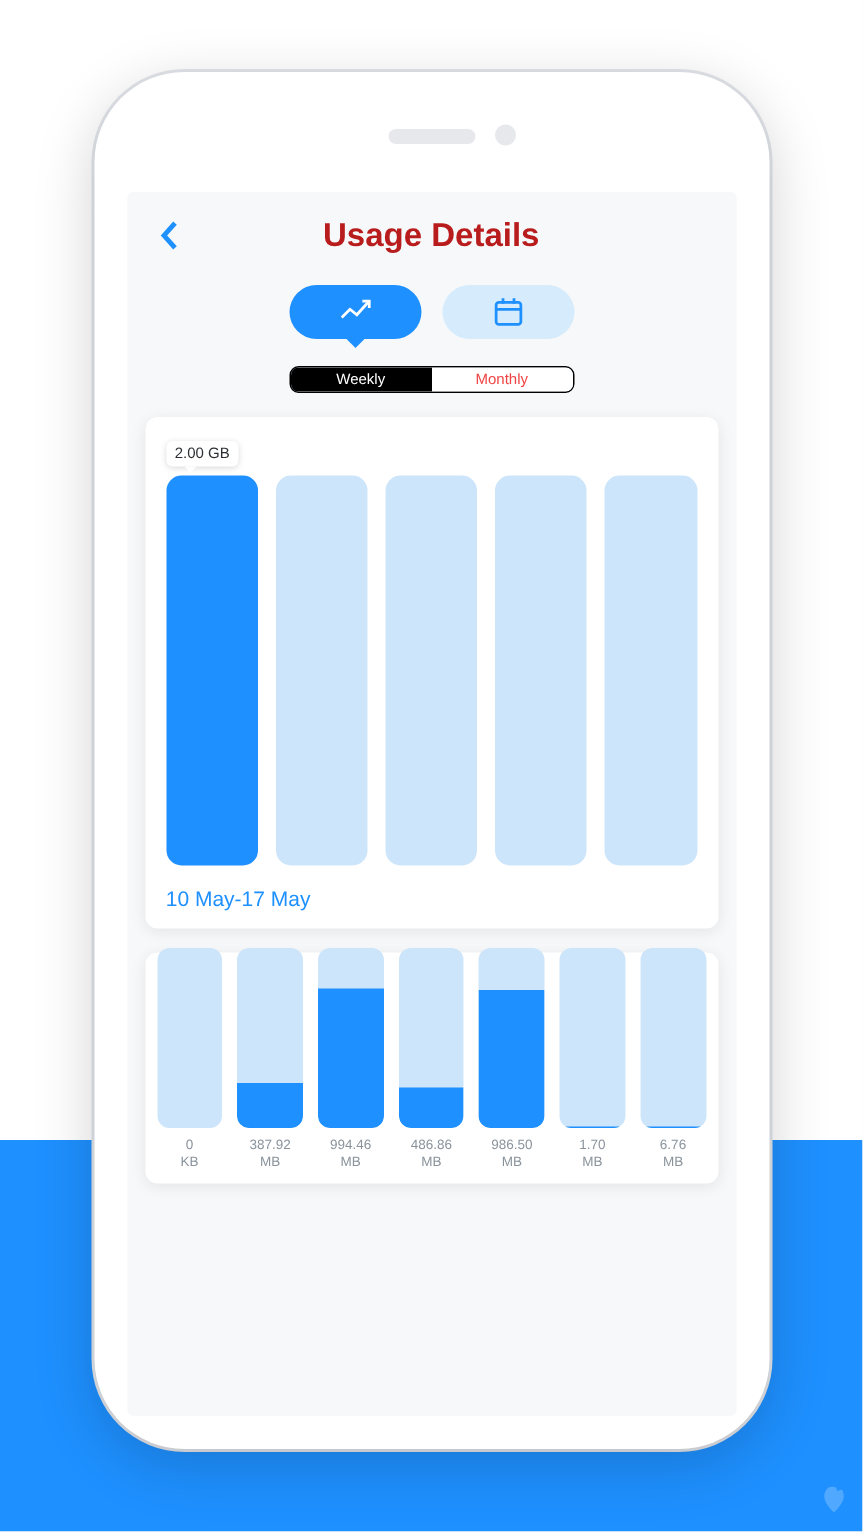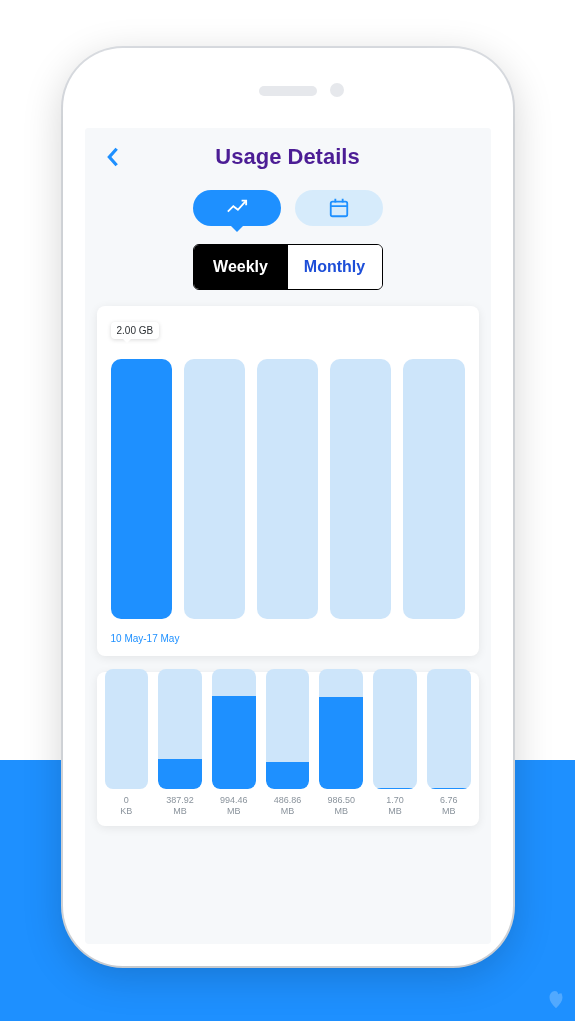"Usage Details" .title { color: #4c1d95 -> #b91c1c }
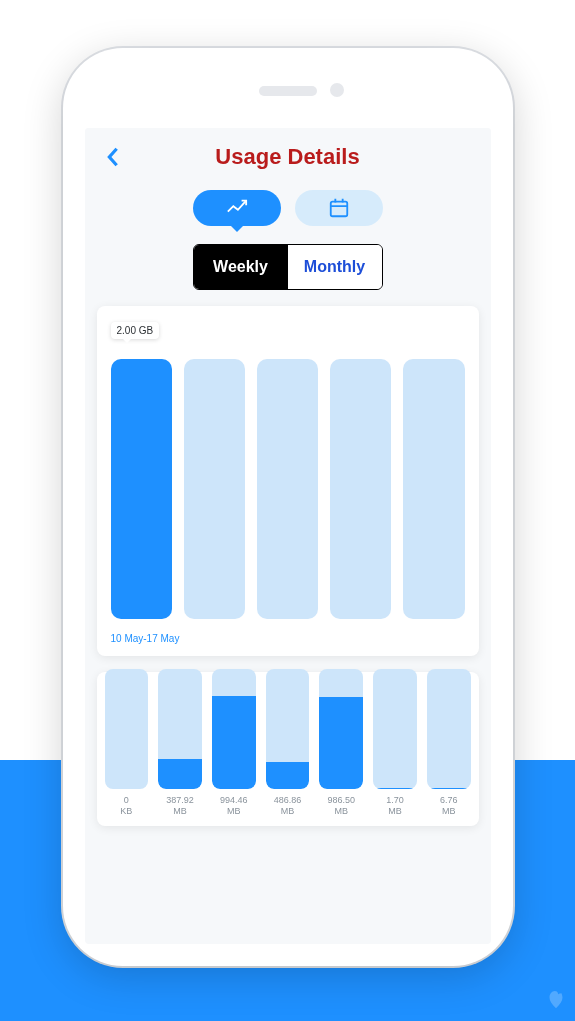"Weekly" .seg-btn { font-size: 16px -> 10px; font-weight: 700 -> 400; height: 44px -> 16px }
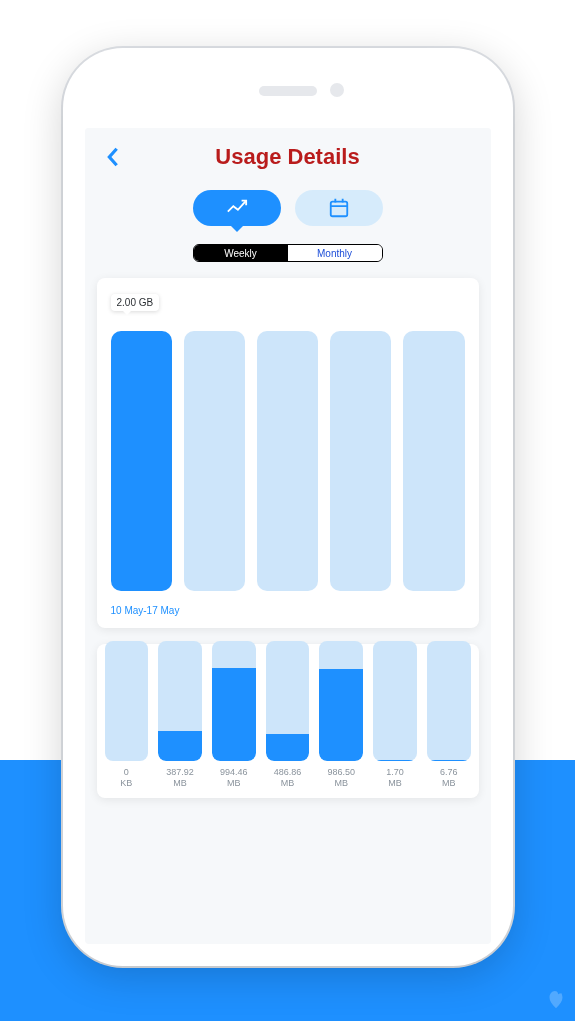"Monthly" .seg-btn.inactive { color: #1d4ed8 -> #ef4444 }
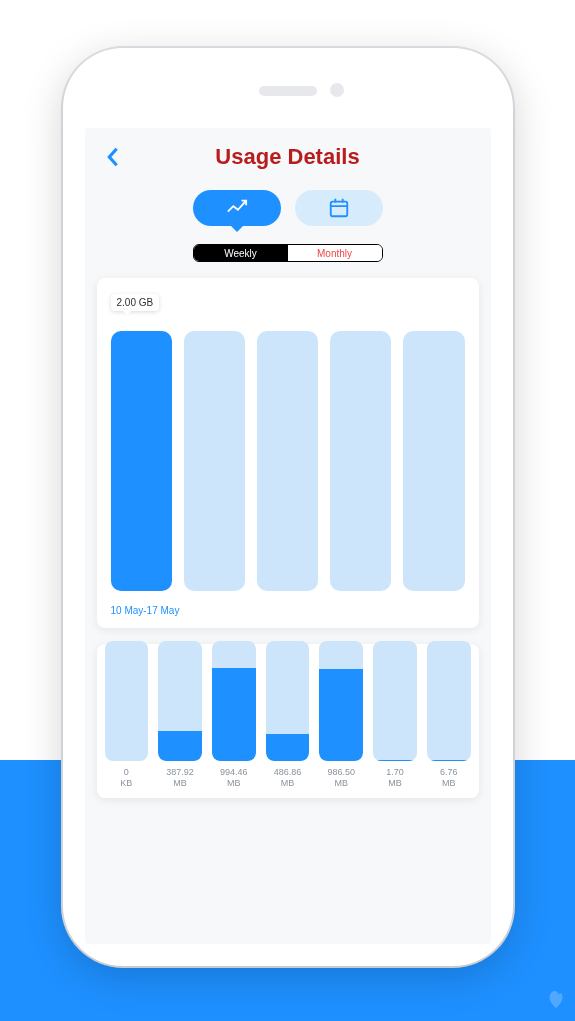"2.00 GB" .tooltip-label { margin-bottom: 20px -> 6px }
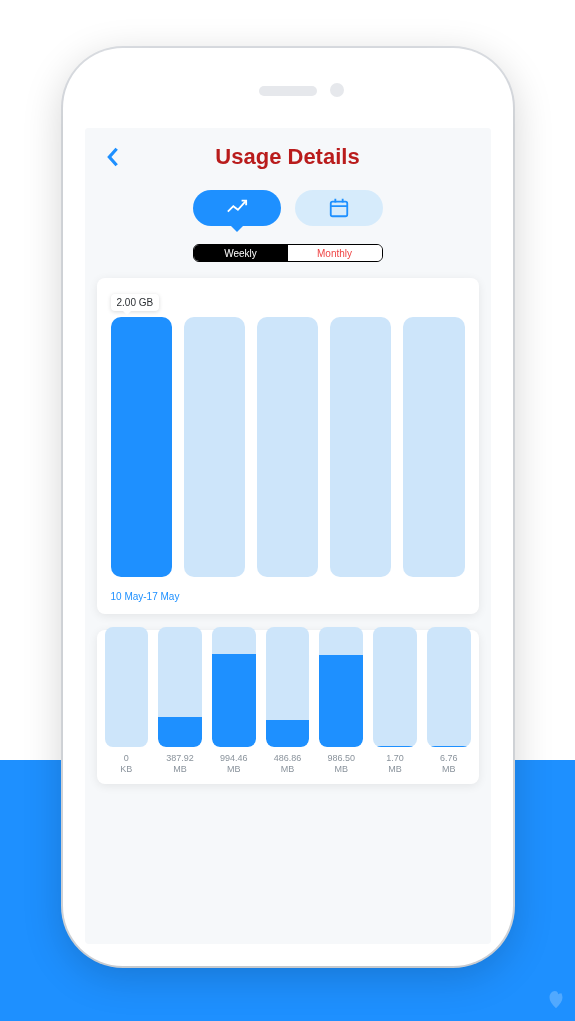"10 May-17 May" .date-range { font-size: 10px -> 14px }
